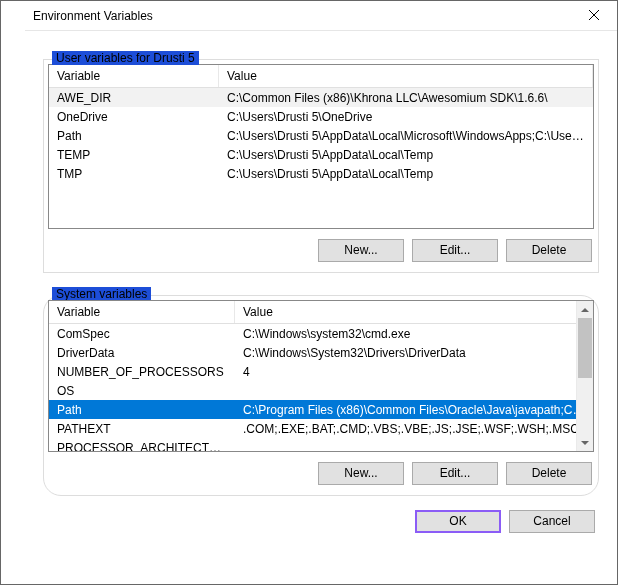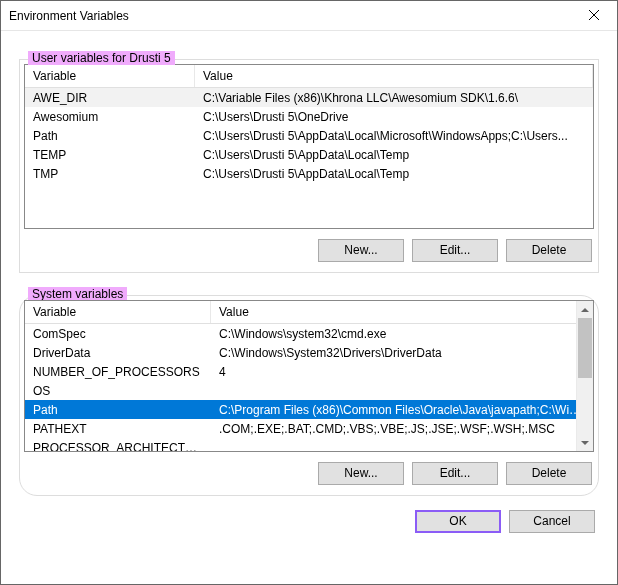"Environment Variables" .window { padding-left: none -> 24px }
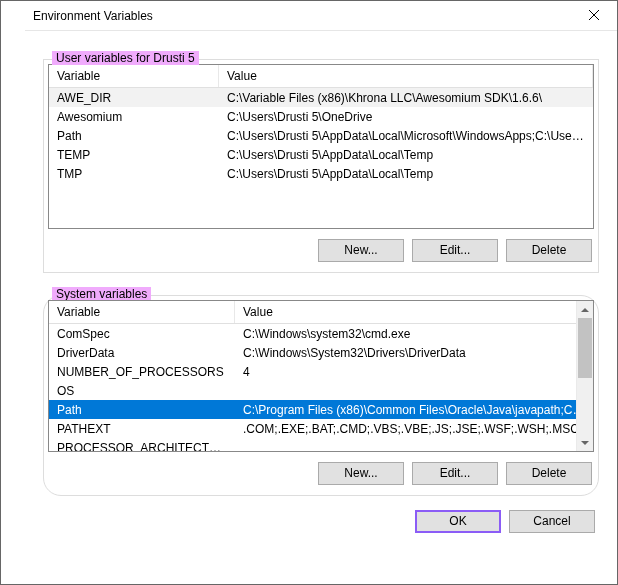"User variables for Drusti 5" .group-label { background: #f0abfc -> #1d4ed8 }
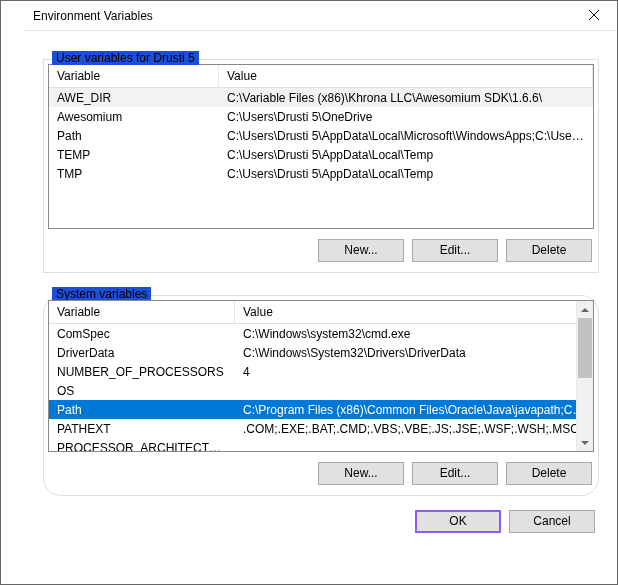"C:\Variable Files (x86)\Khrona" div.cell { text: Variable -> Common }
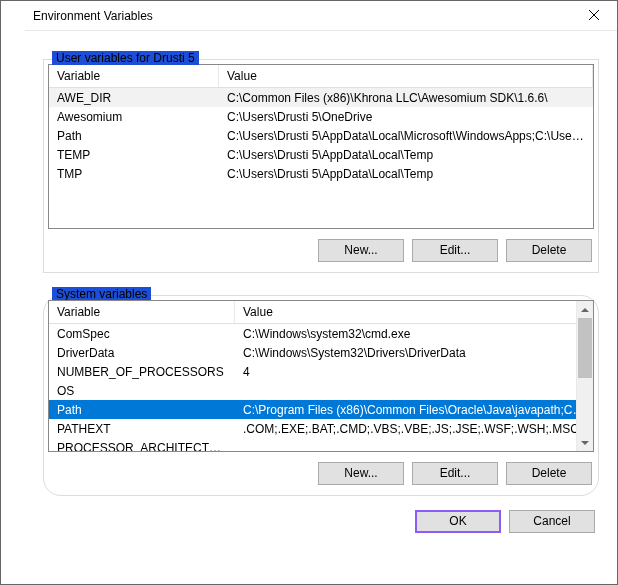"Awesomium" div.cell { text: Awesomium -> OneDrive }
